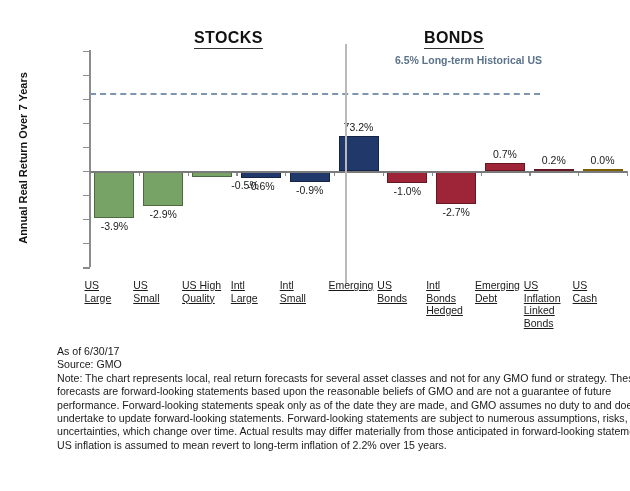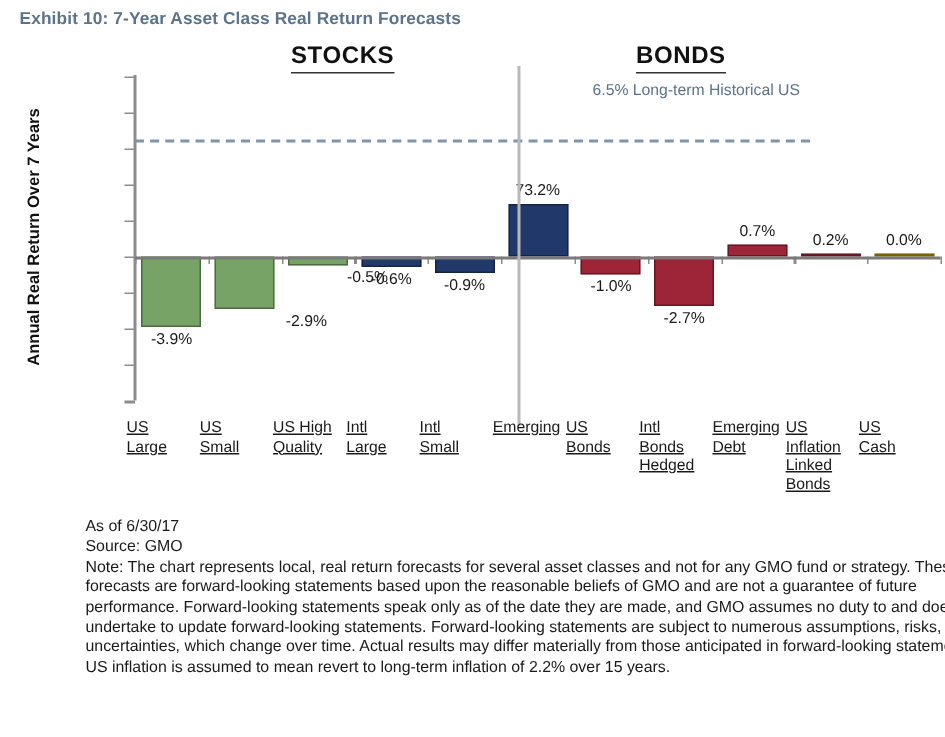"Exhibit 10: 7-Year Asset Class" div.title { html: <div>Exhibit 10: 7-Year Asset Class Real Return Forecasts</div> -> none }
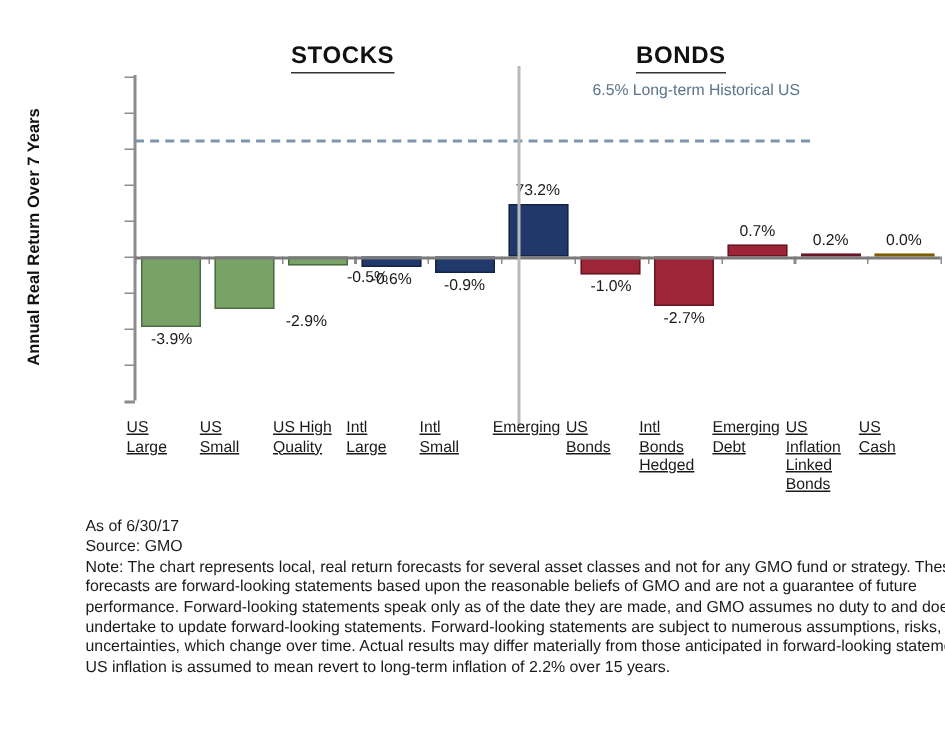"6.5% Long-term Historical US" .reflabel { font-weight: normal -> bold }
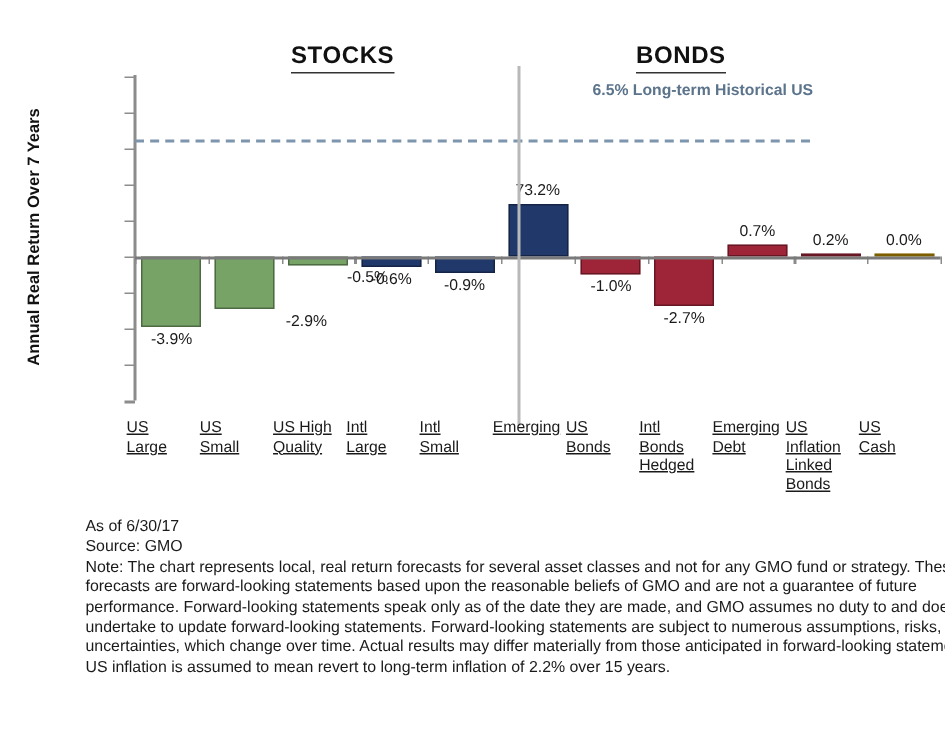"-2.9%" div.vlabel { padding-left: 41px -> none }
